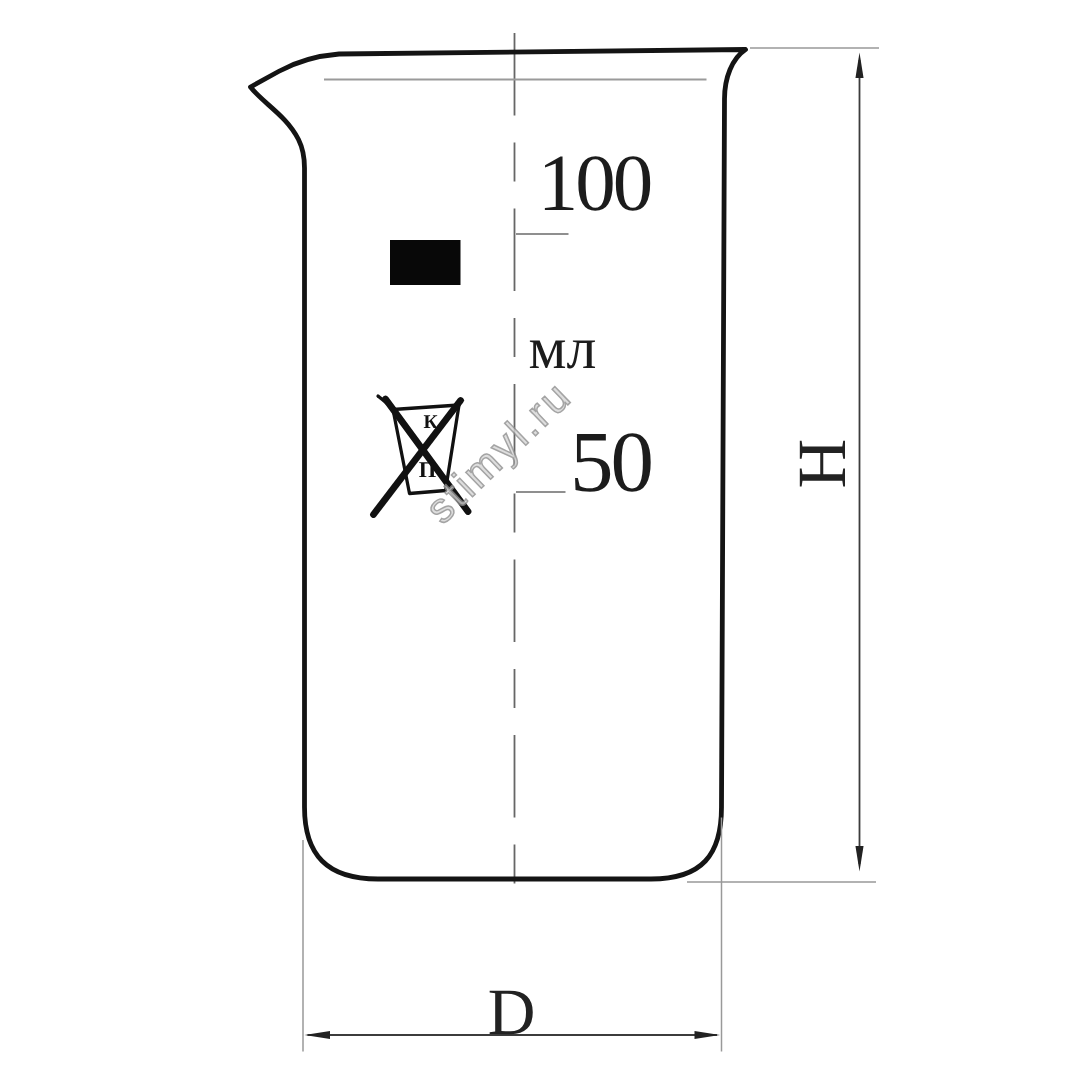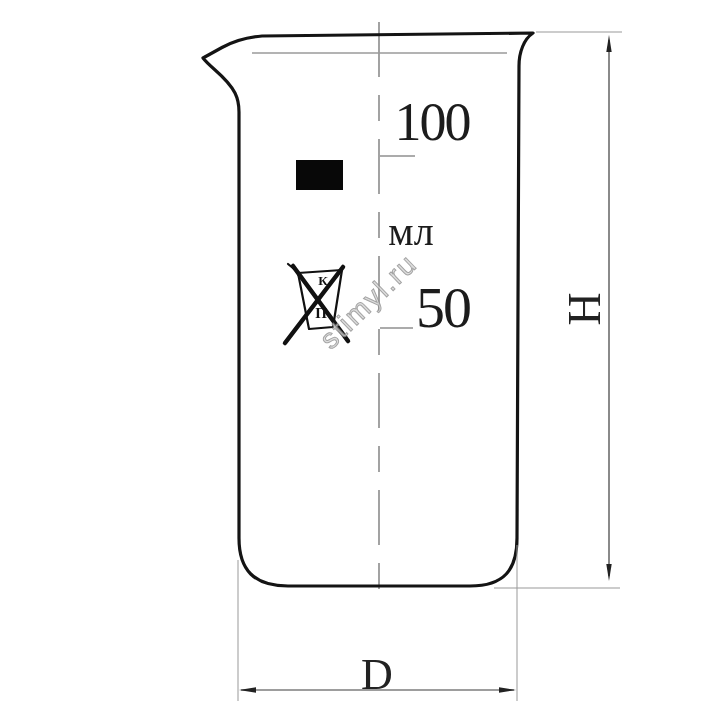"100" .stage { margin-left: 36px -> none }
